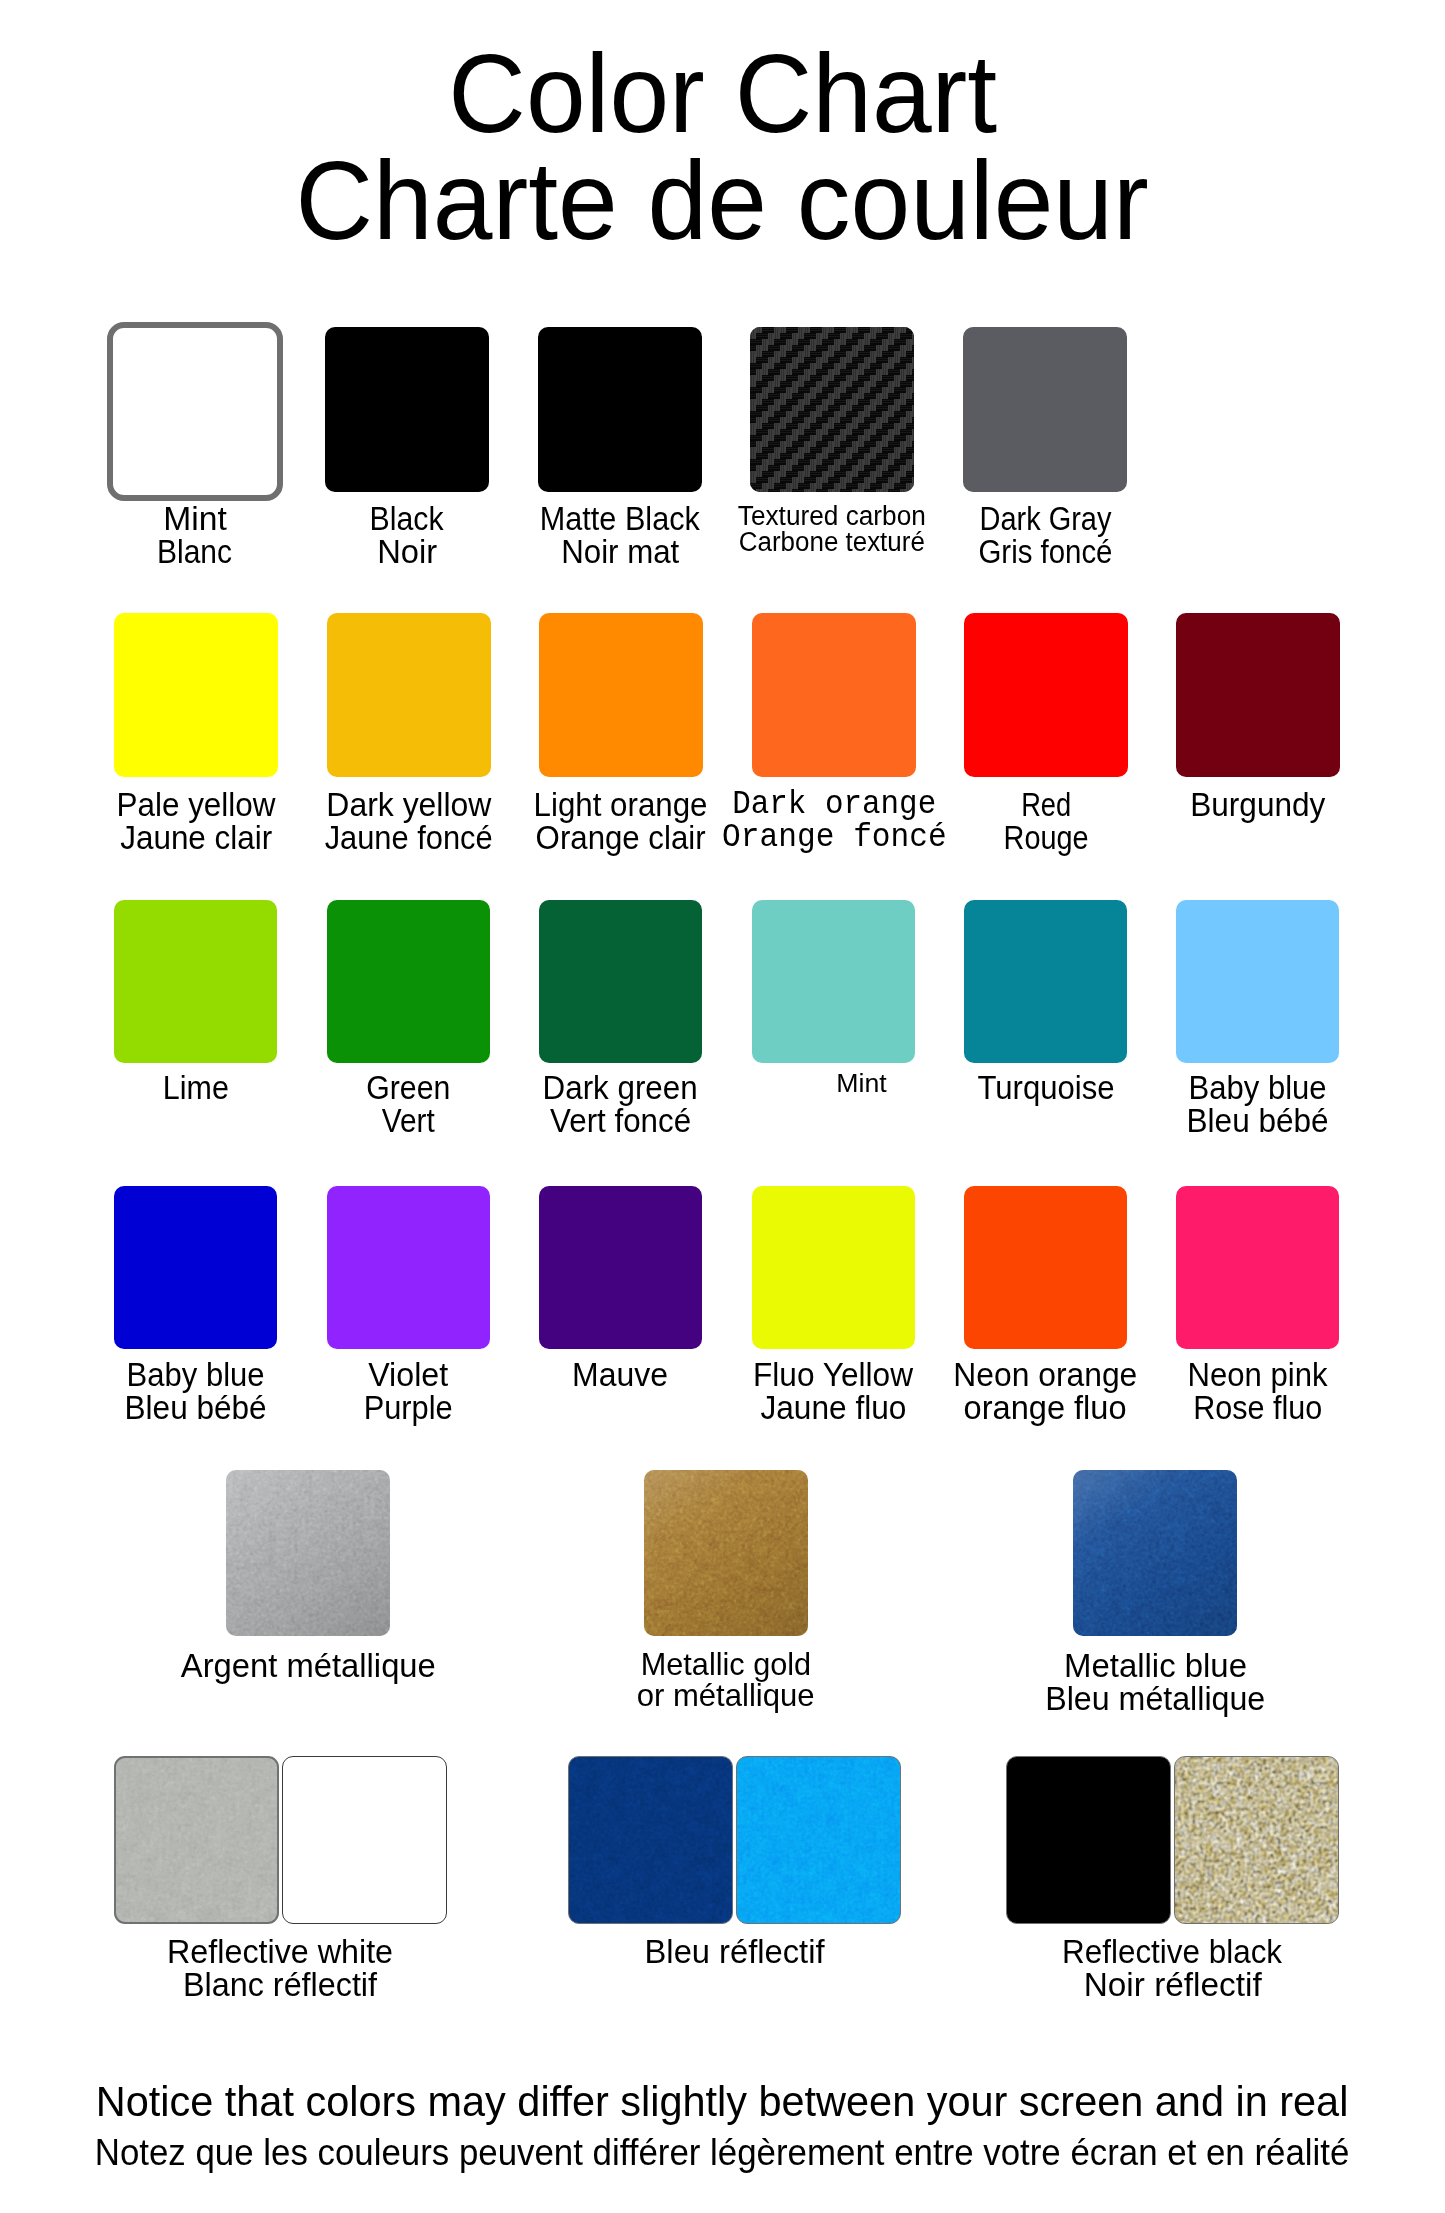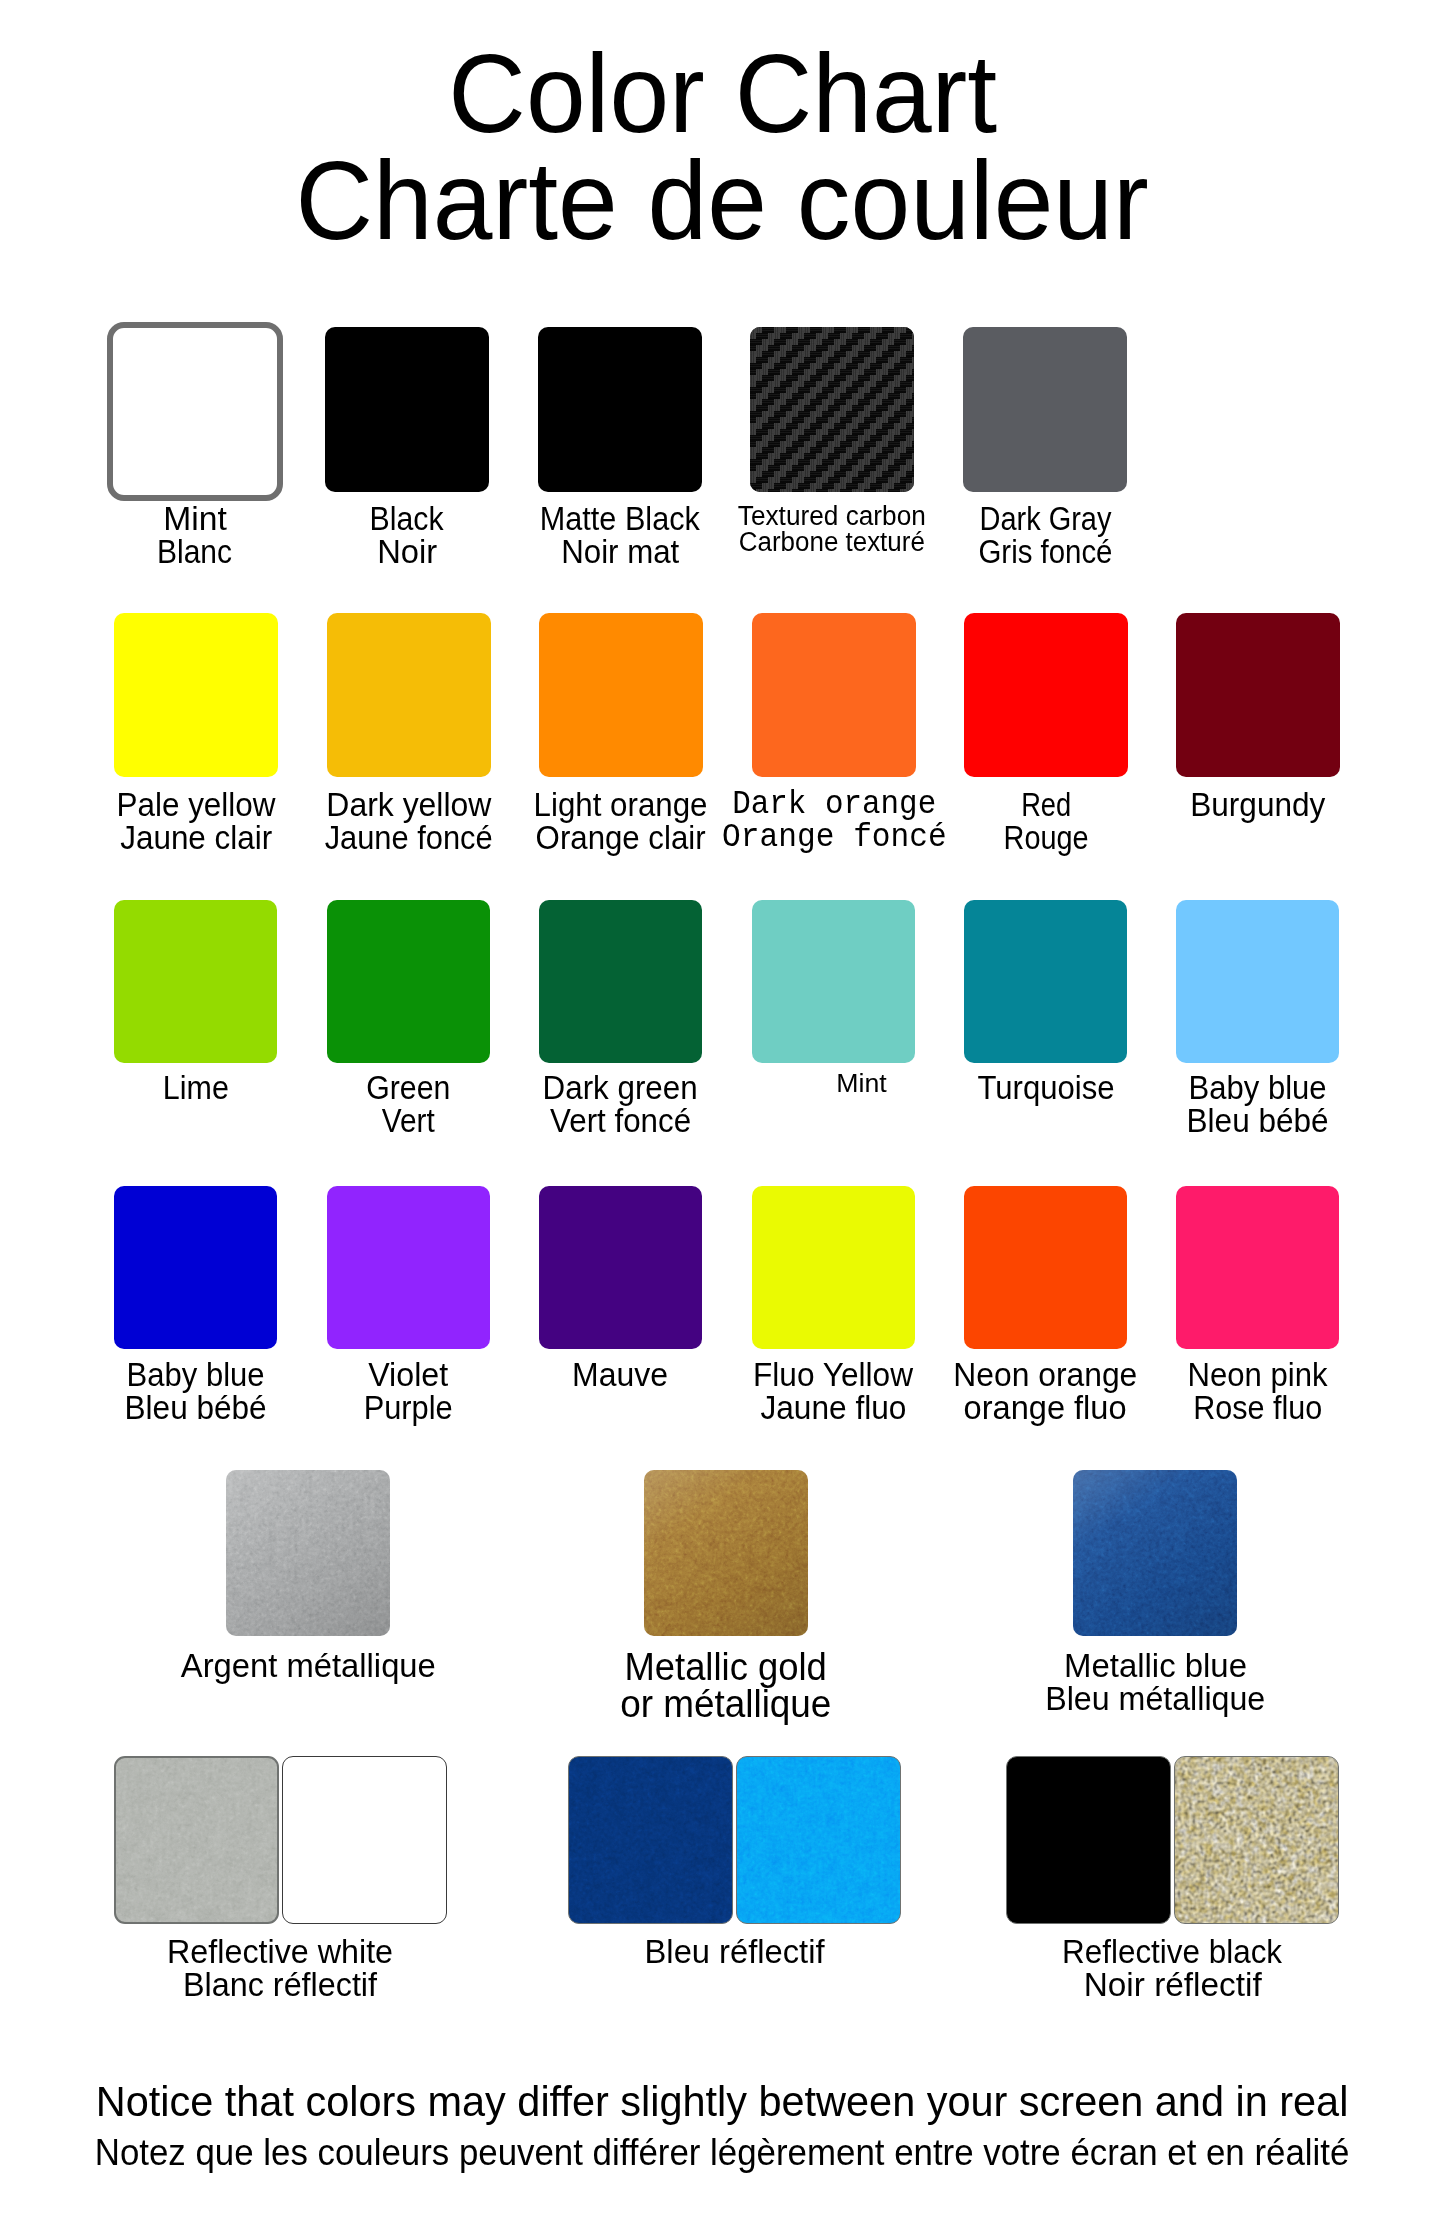"Metallic gold" div.lbl { font-size: 38px -> 32px }
